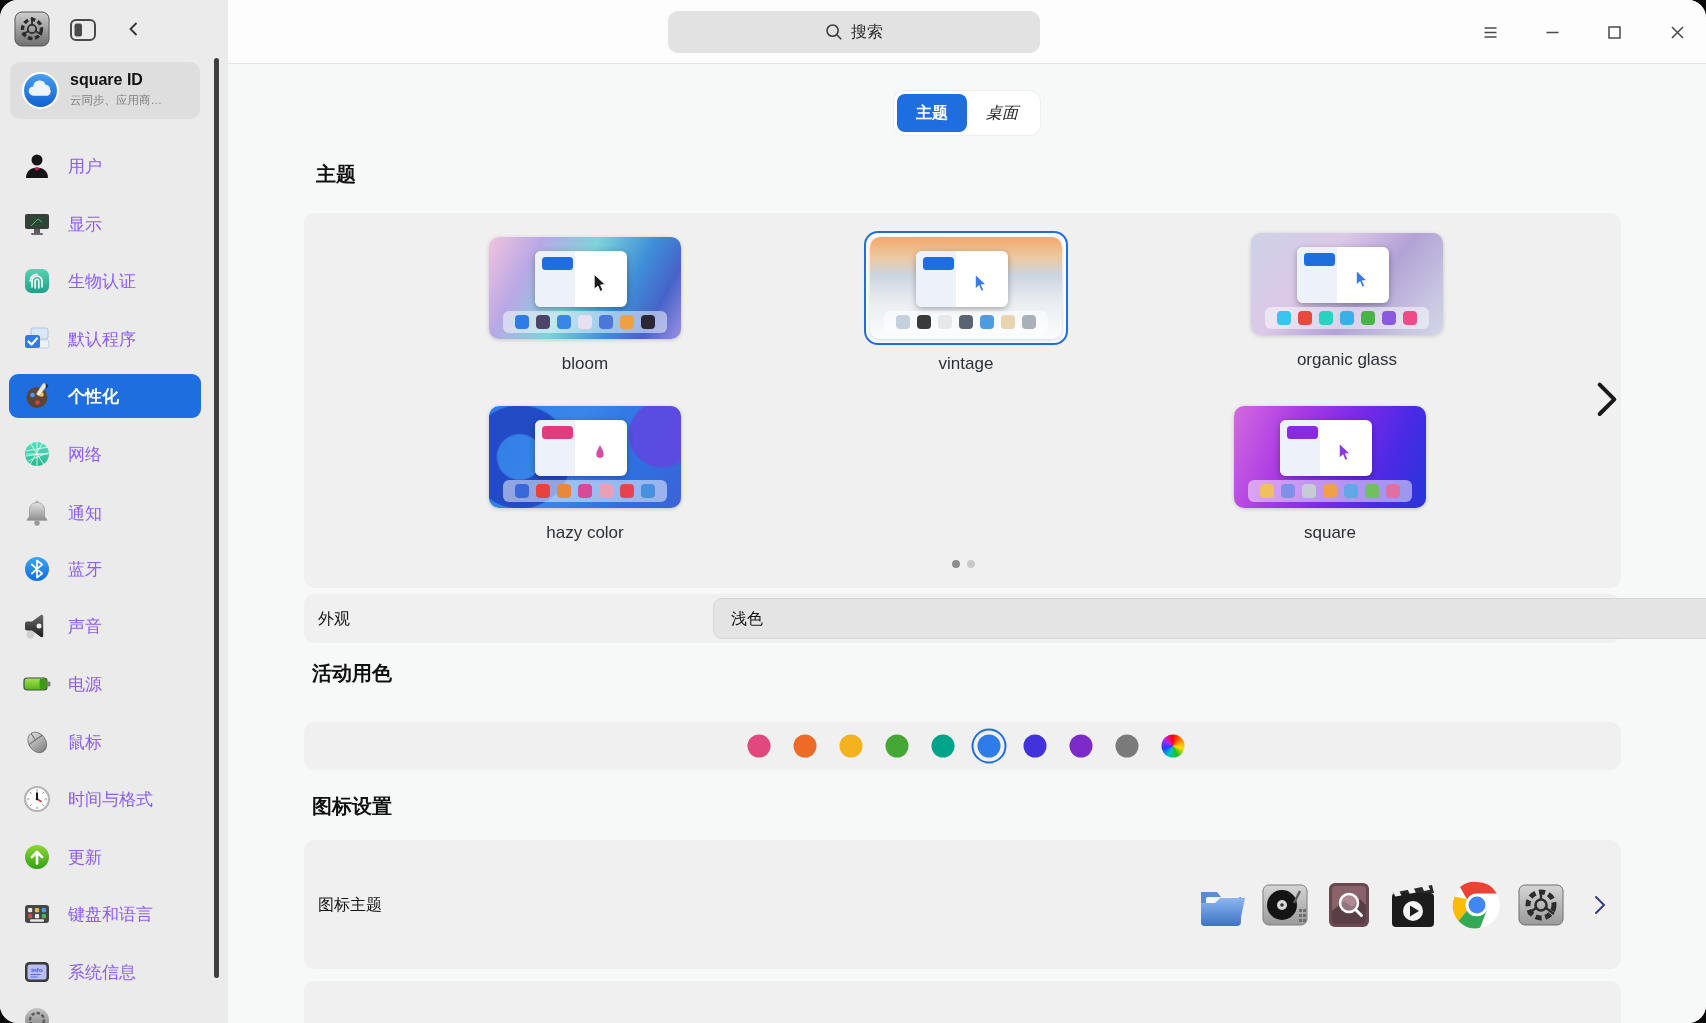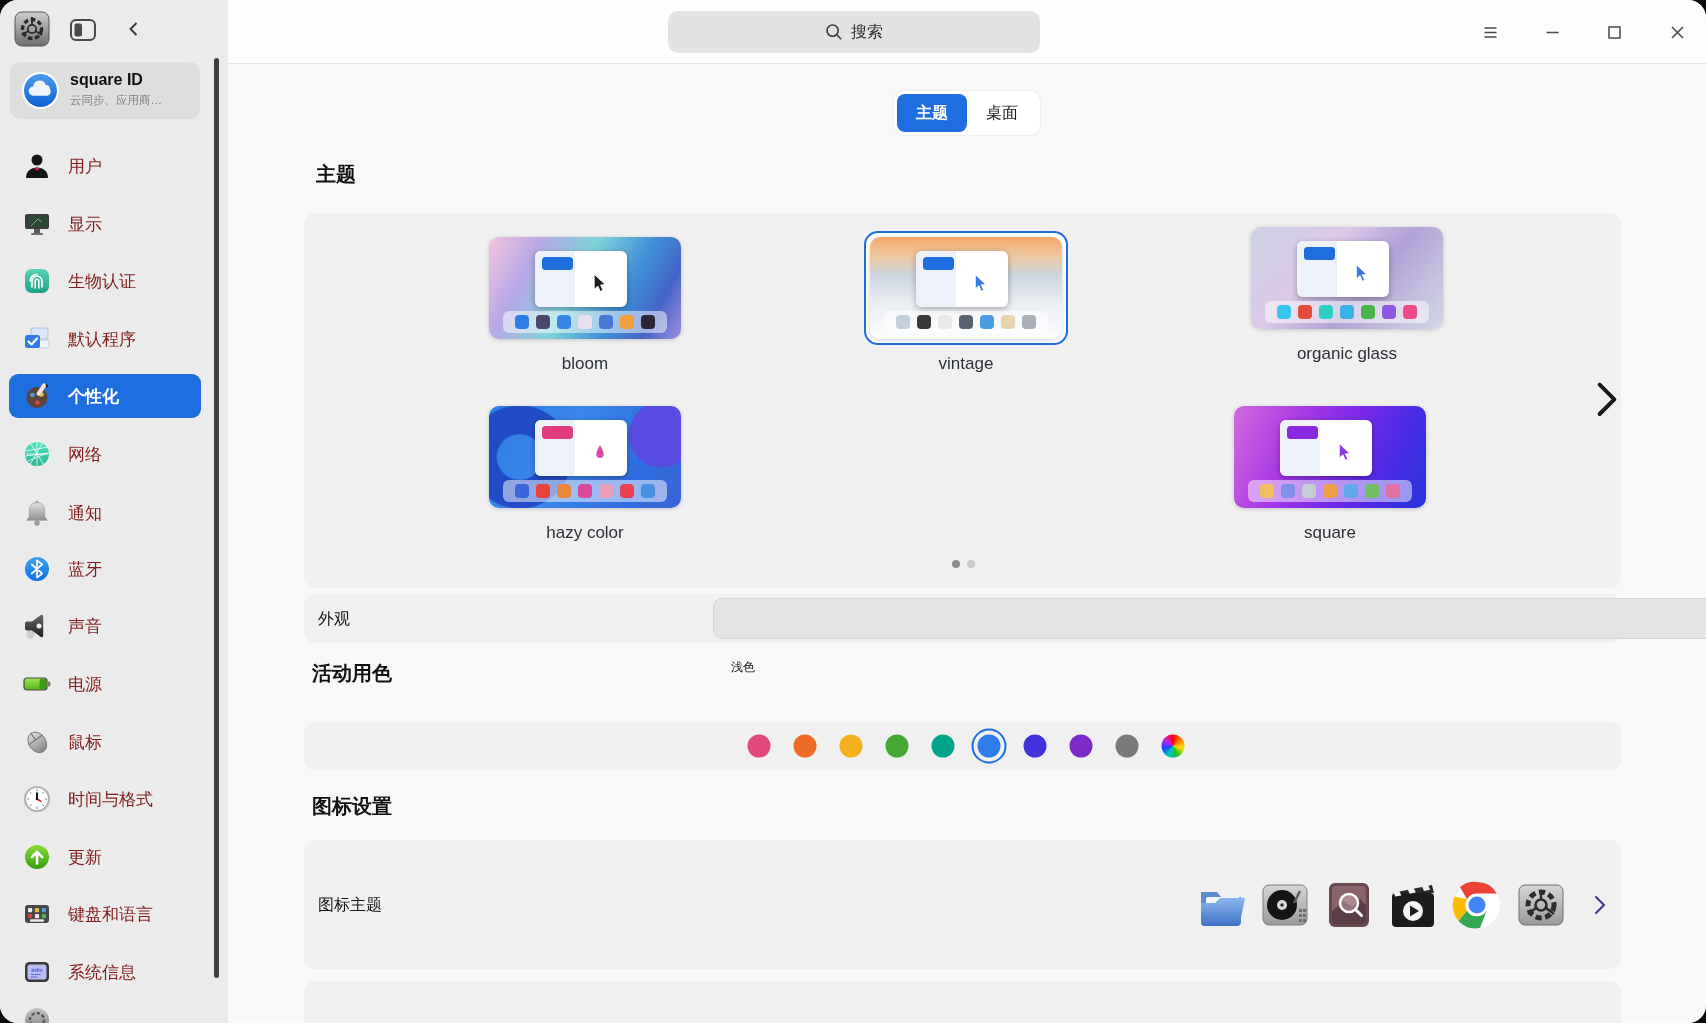"桌面" .tab.plain { font-style: none -> italic }
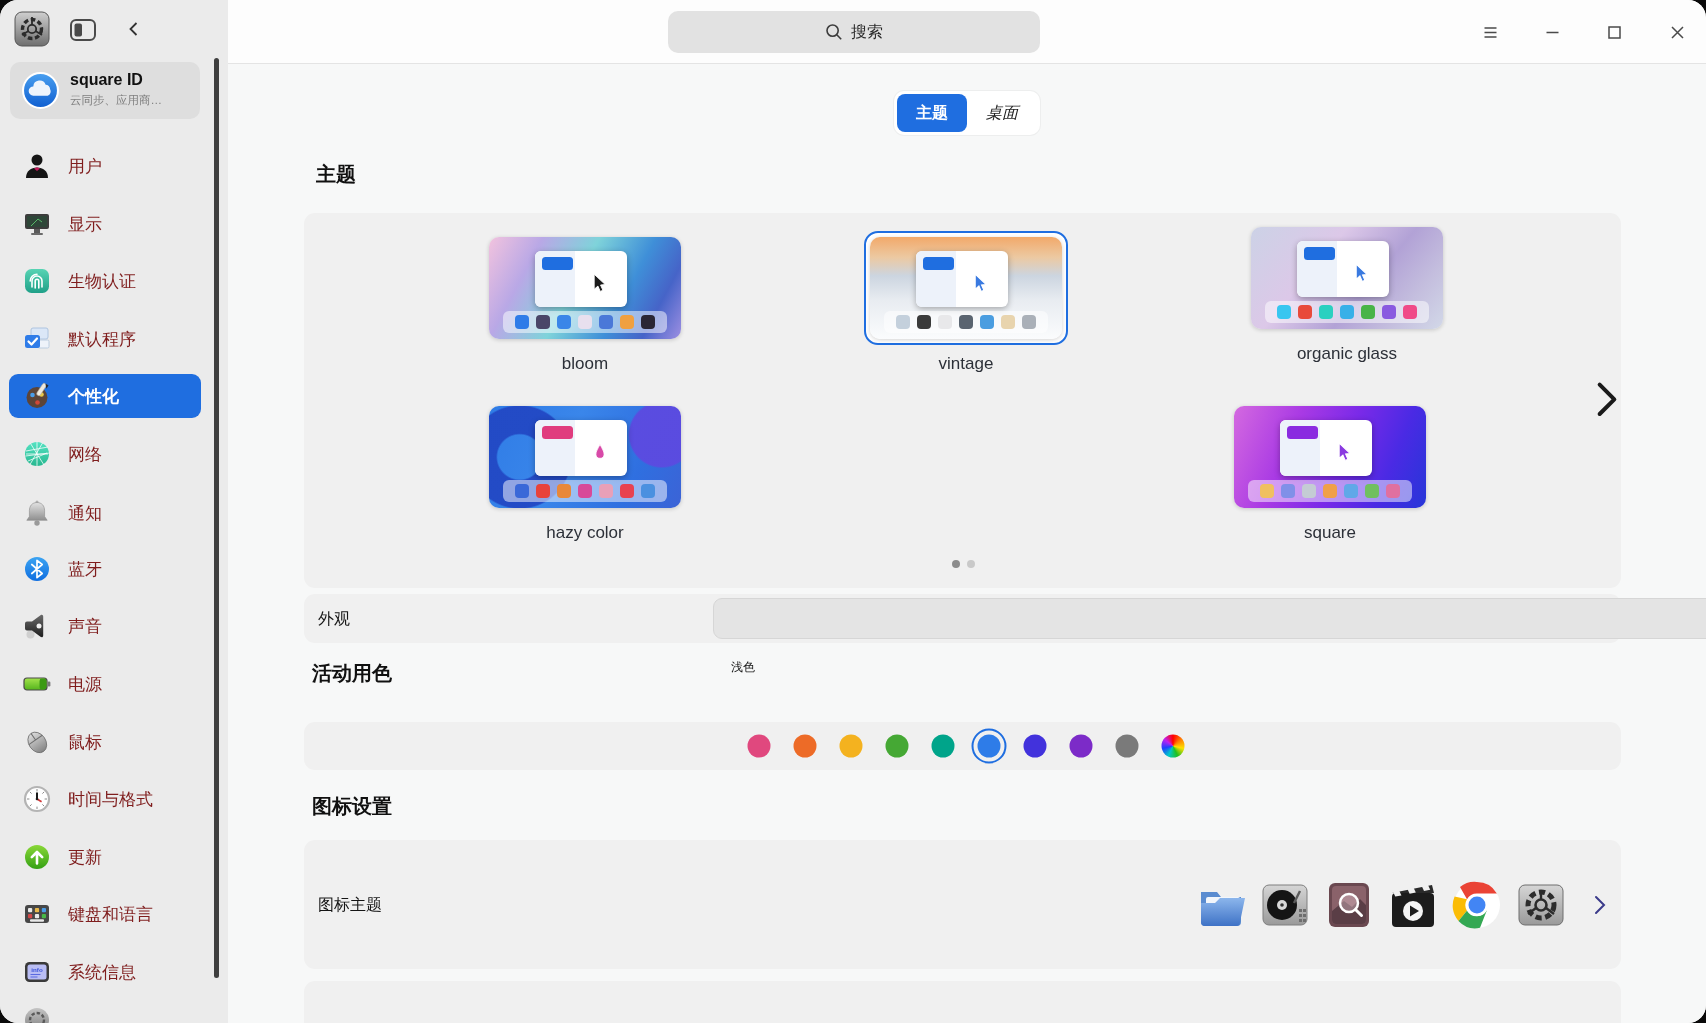"用户" .side-item .s-label { color: #7f1d1d -> #8b5cf6 }
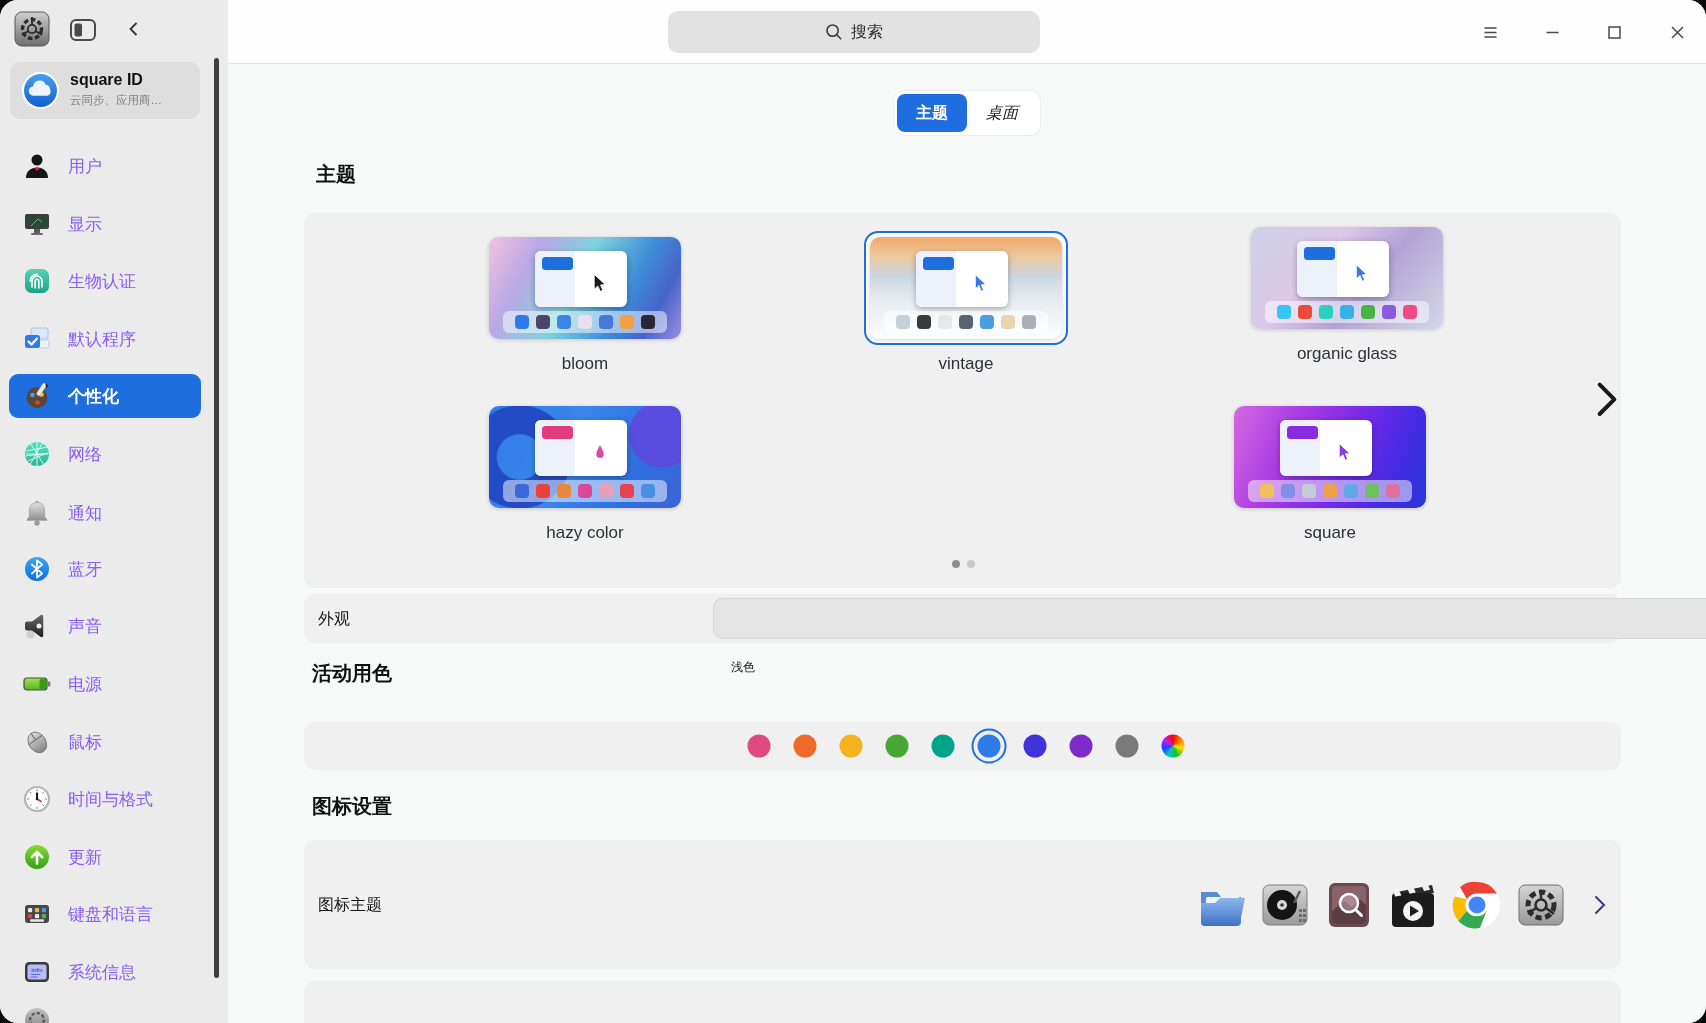"organic glass" div.theme-cell { top: 8px -> 14px }
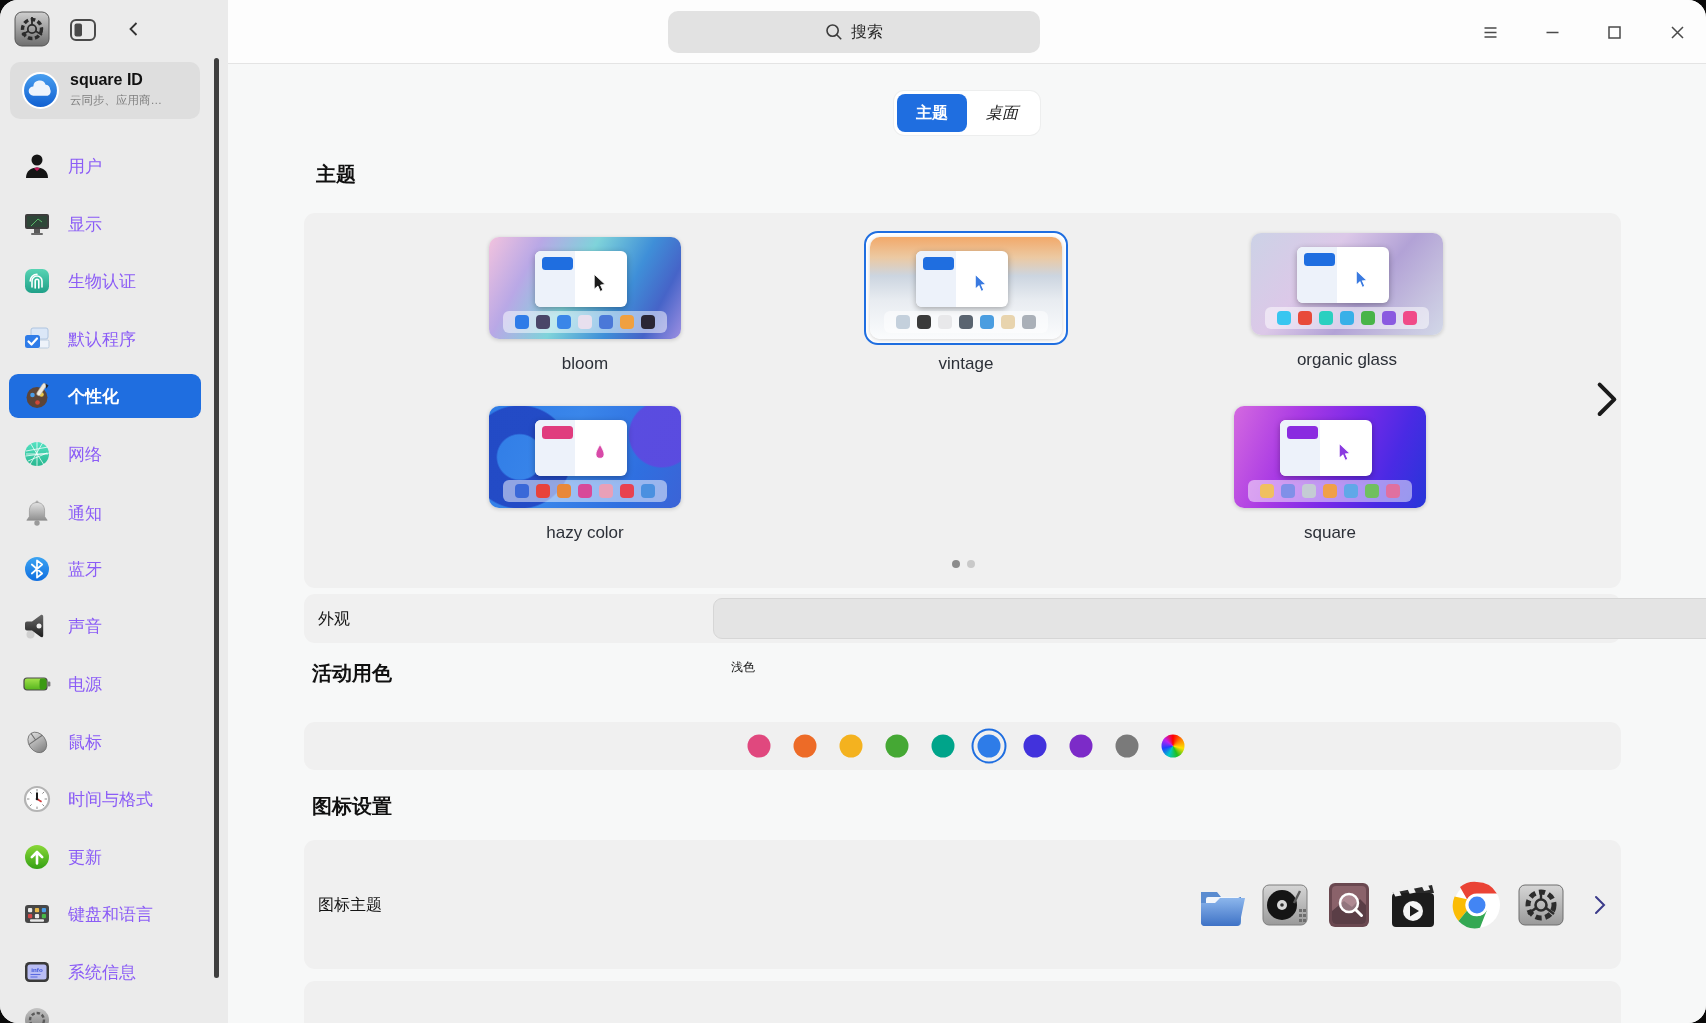"浅色" .dropdown .dd-val { font-size: 12px -> 16px; margin-top: 48px -> none }
